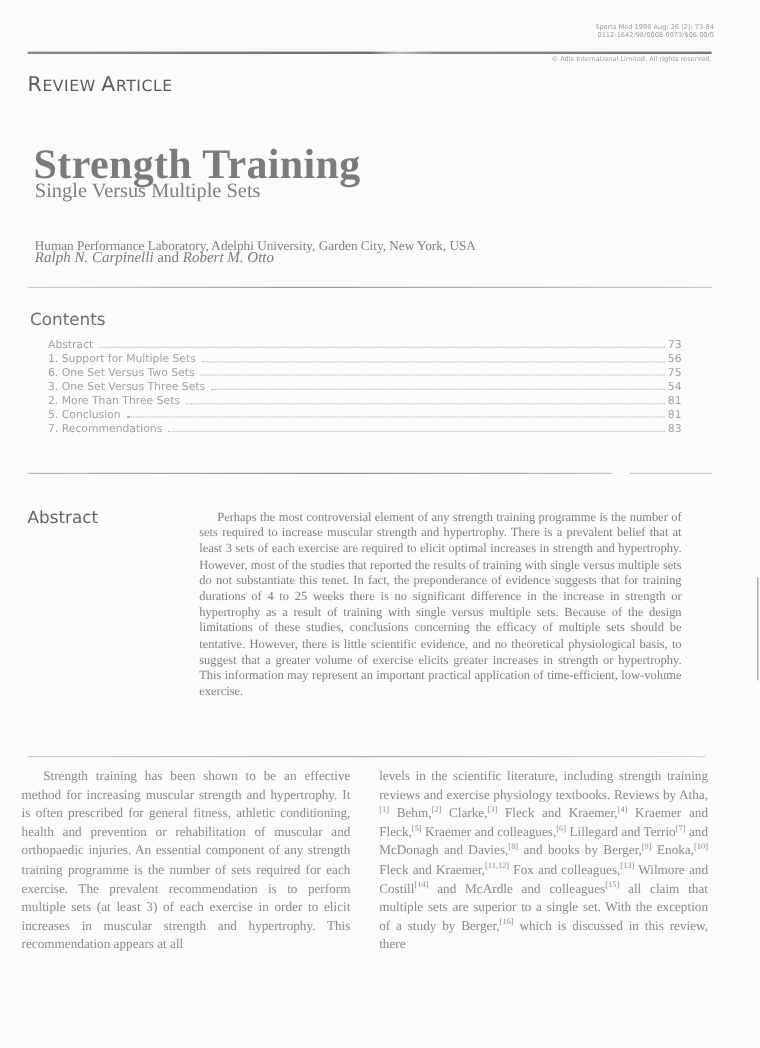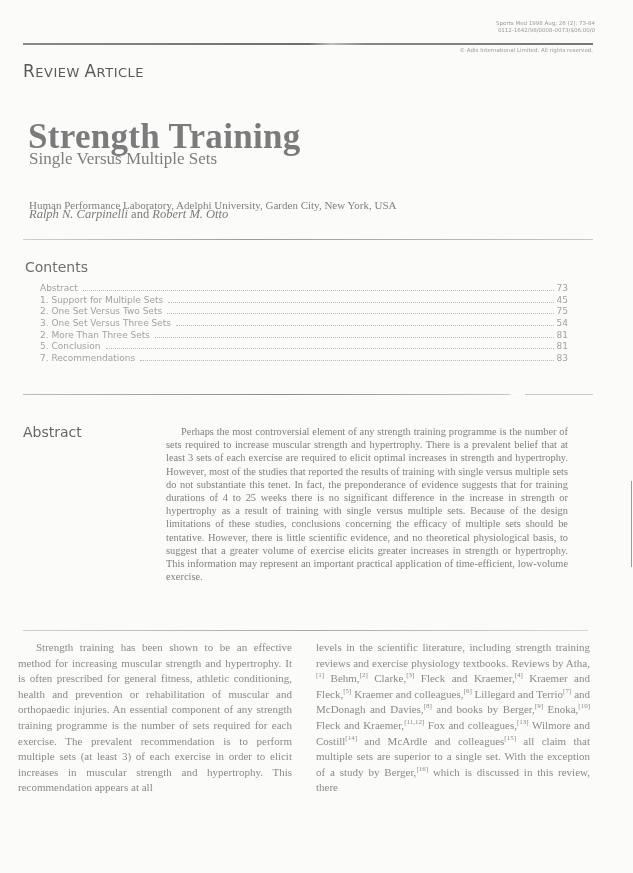"45" span.toc-page { text: 45 -> 56 }
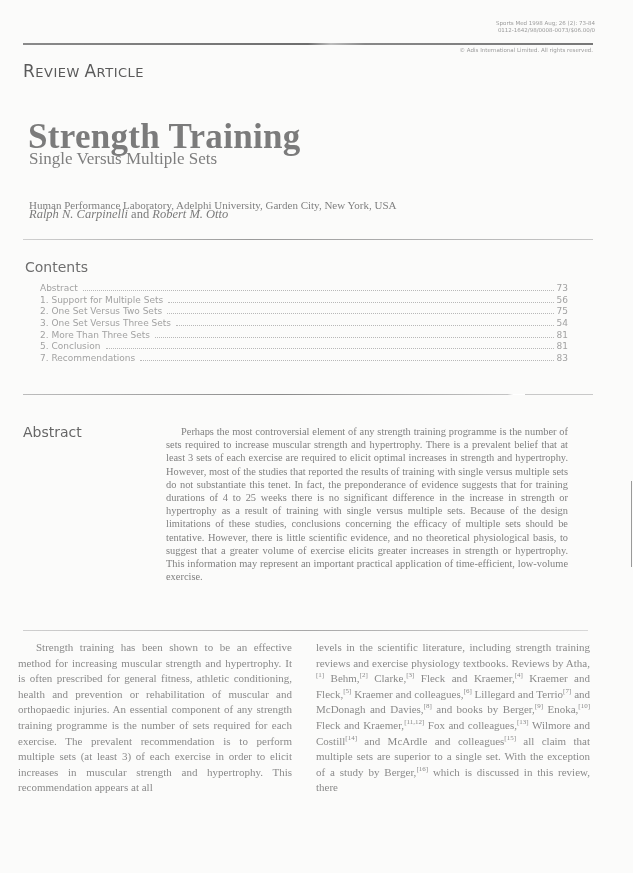"2. One Set Versus Two" span.toc-label { text: 2 -> 6 }
